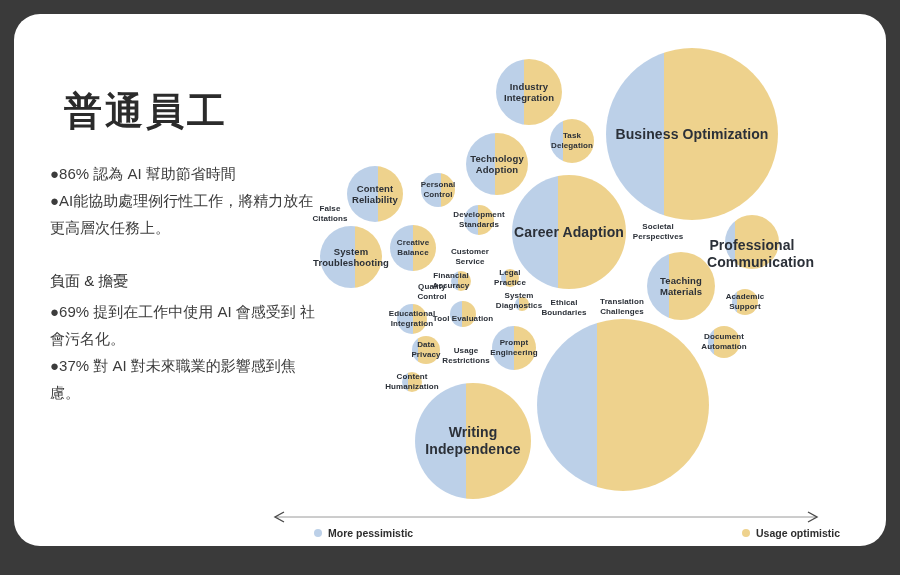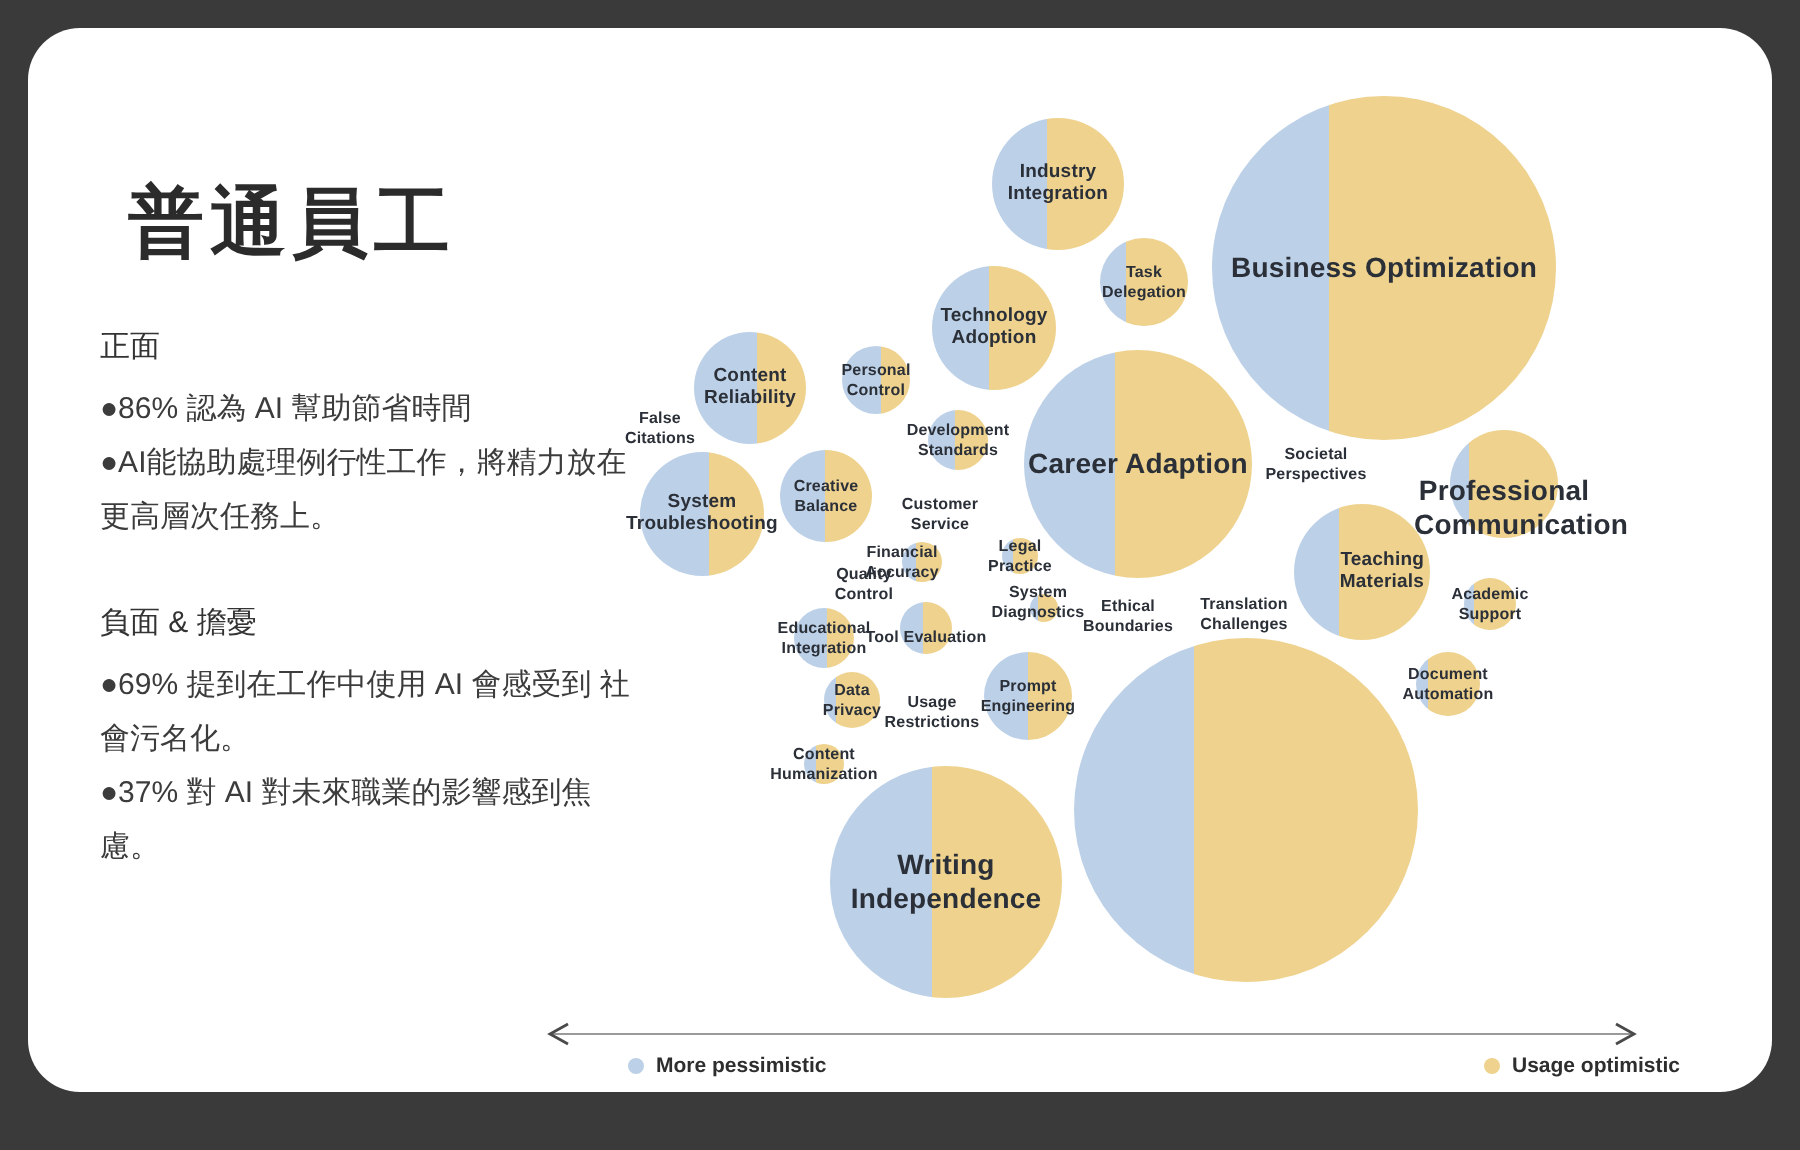"正面" p.heading { html: <p>正面</p> -> none }
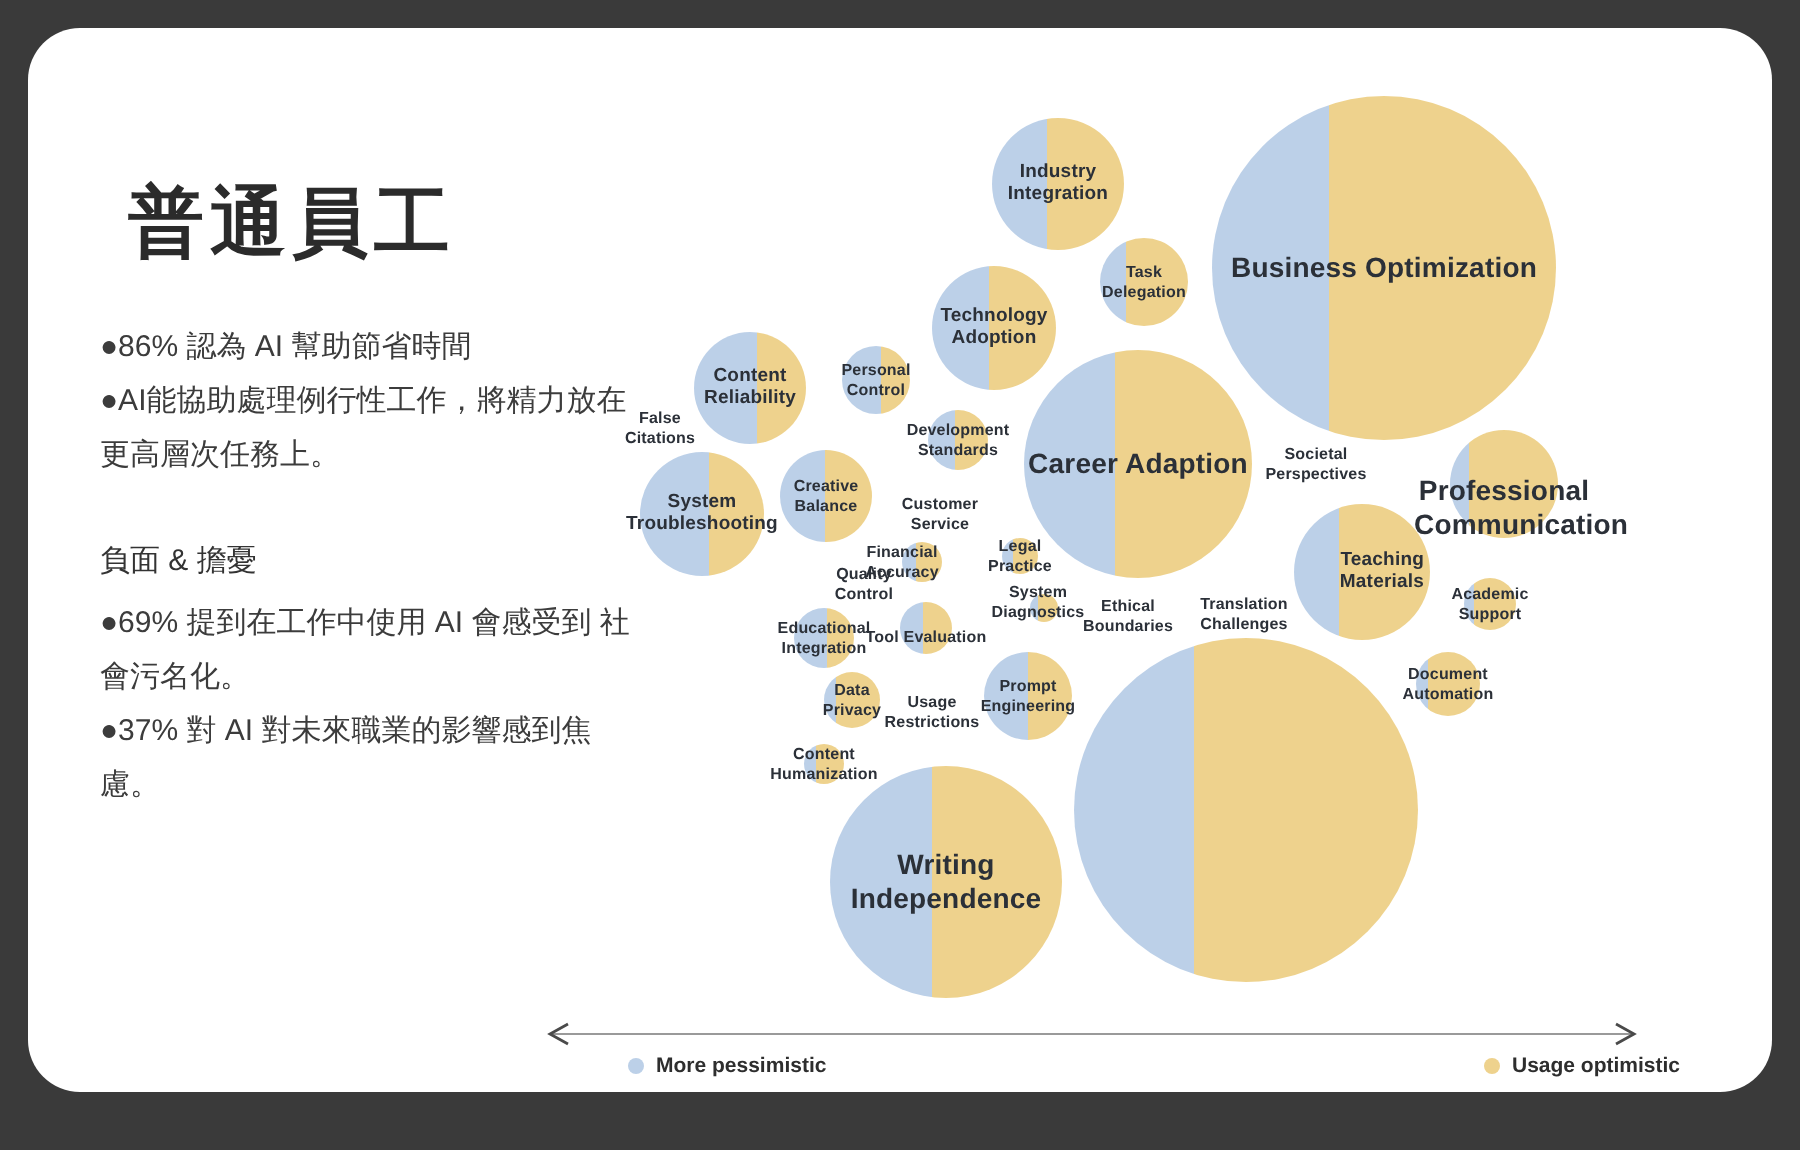"Teaching Materials" div.bubble-label { text-align: right -> none }
